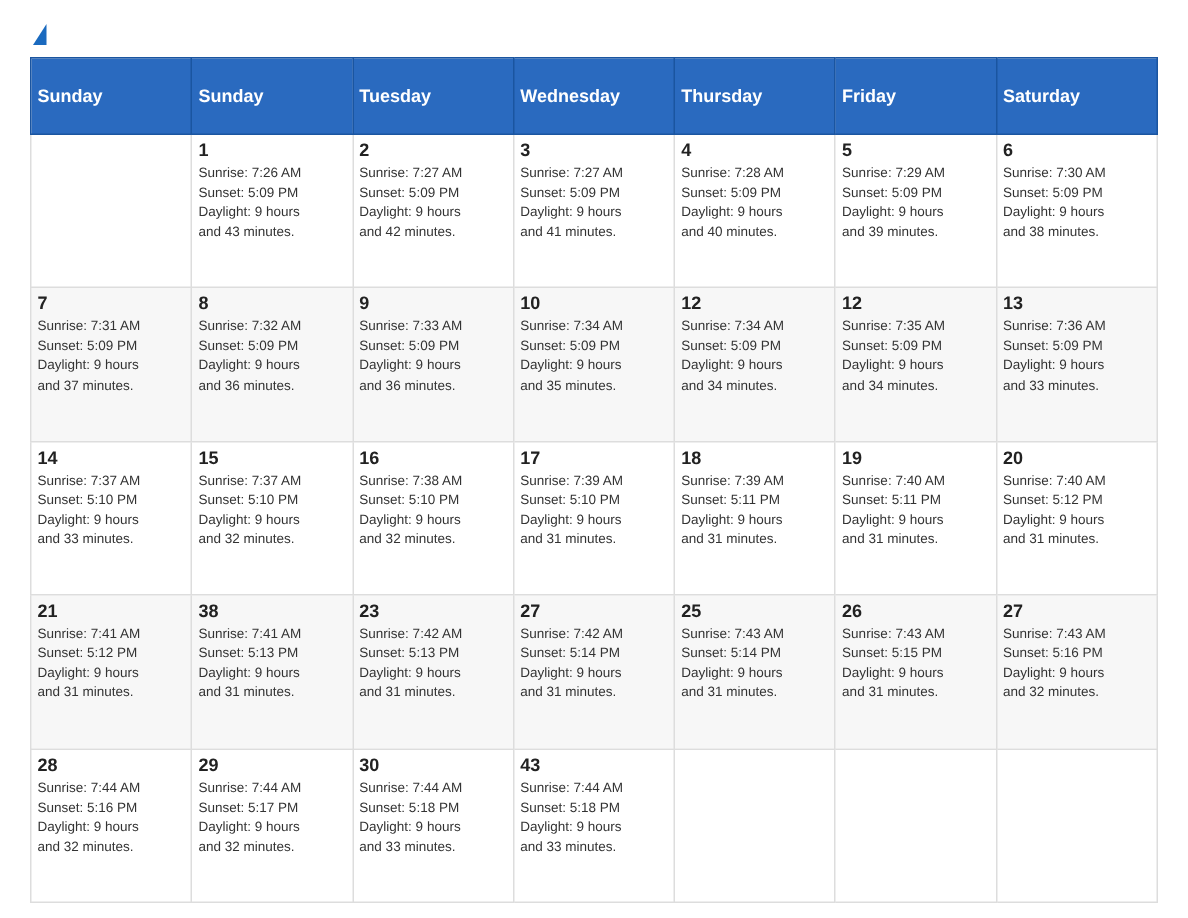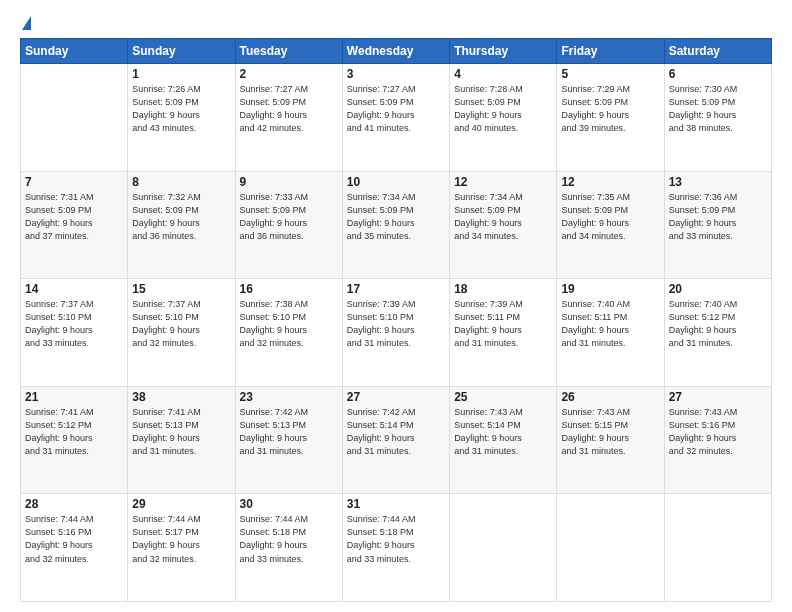"Sunday" .calendar th { padding: 5px 4px -> 18px 4px }
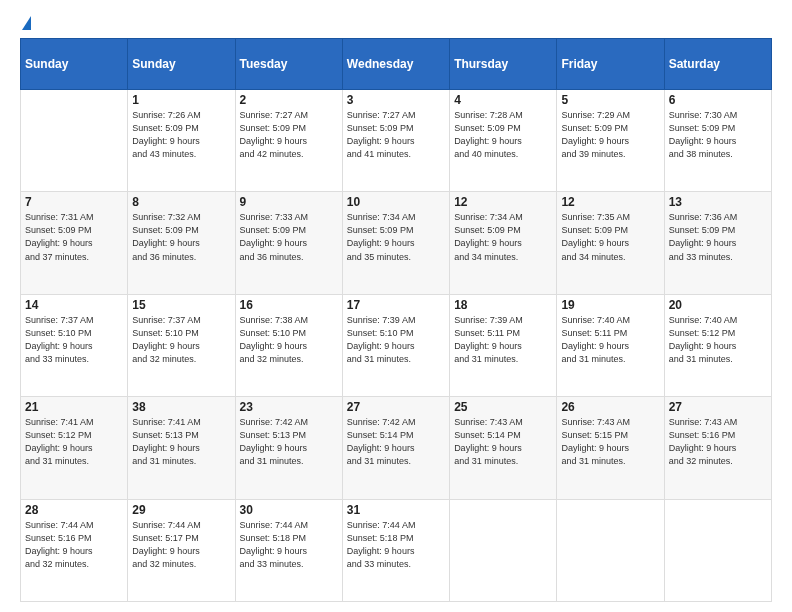"31" span.day-num { text: 31 -> 43 }
